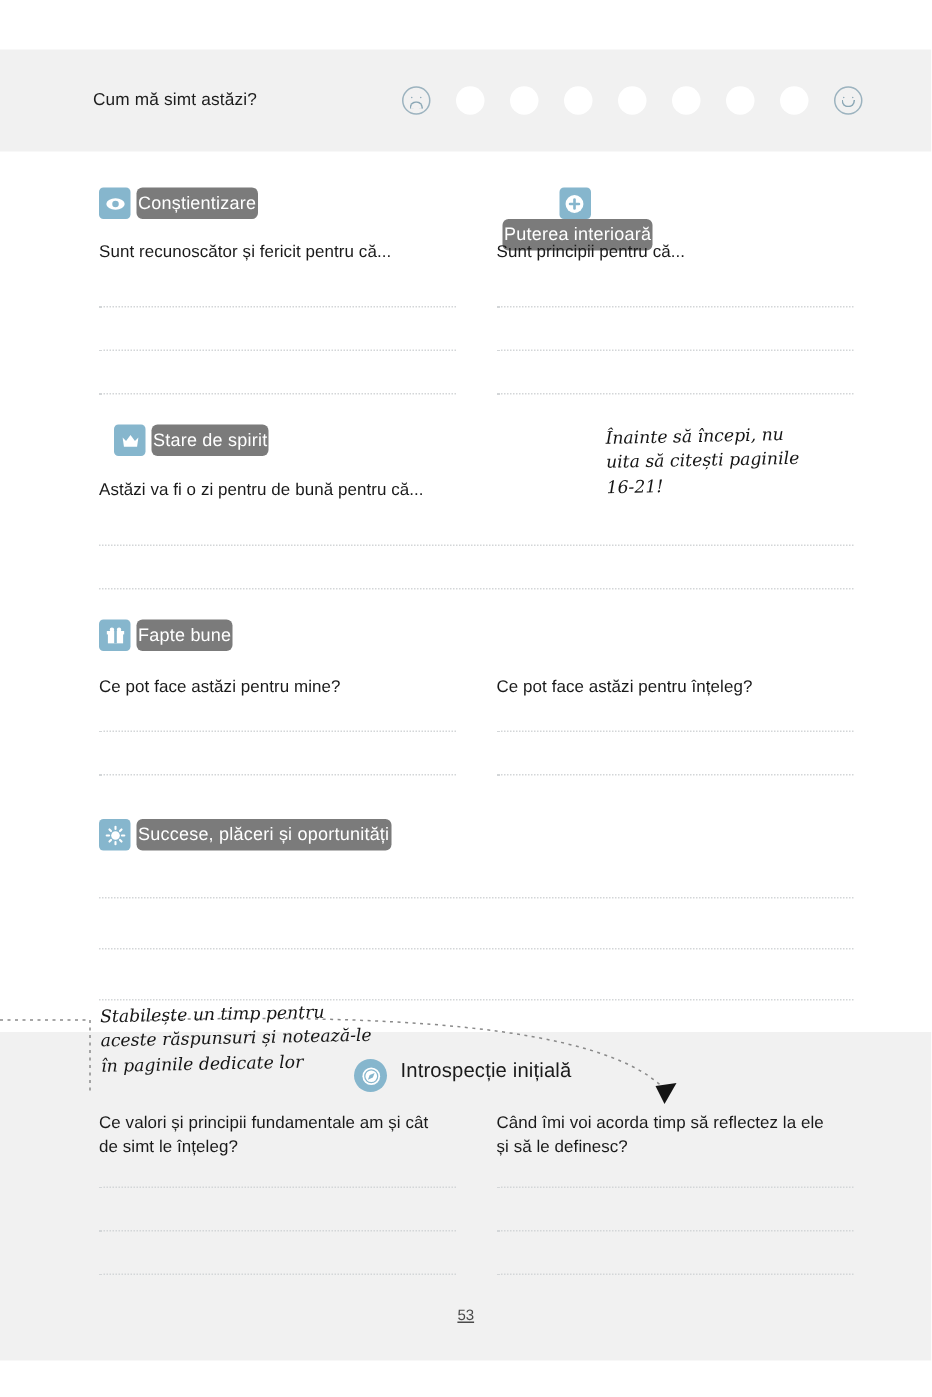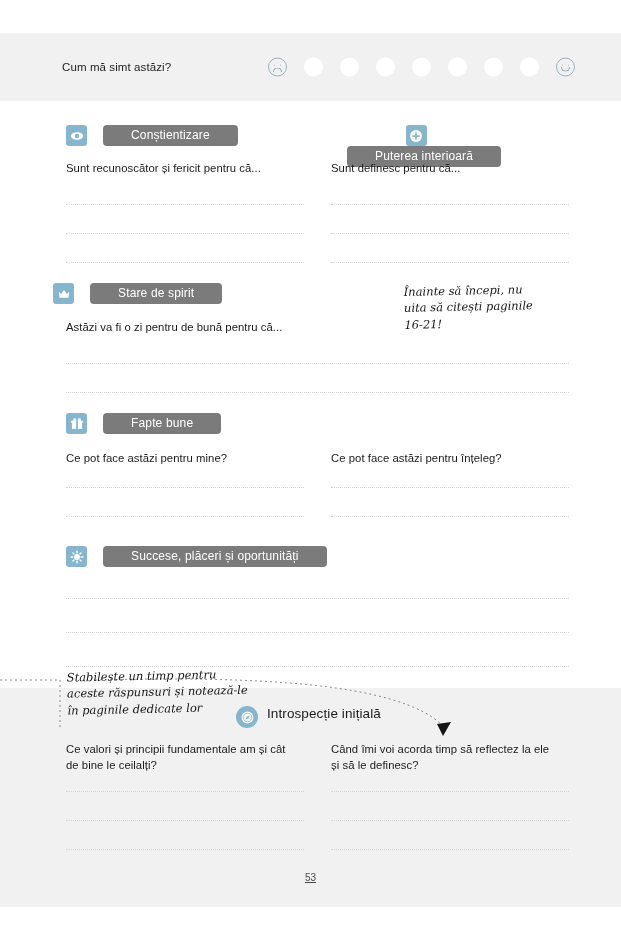"Conștientizare" .badge-text { margin-left: 16px -> 4px; padding: 0 28px -> 0 1px }
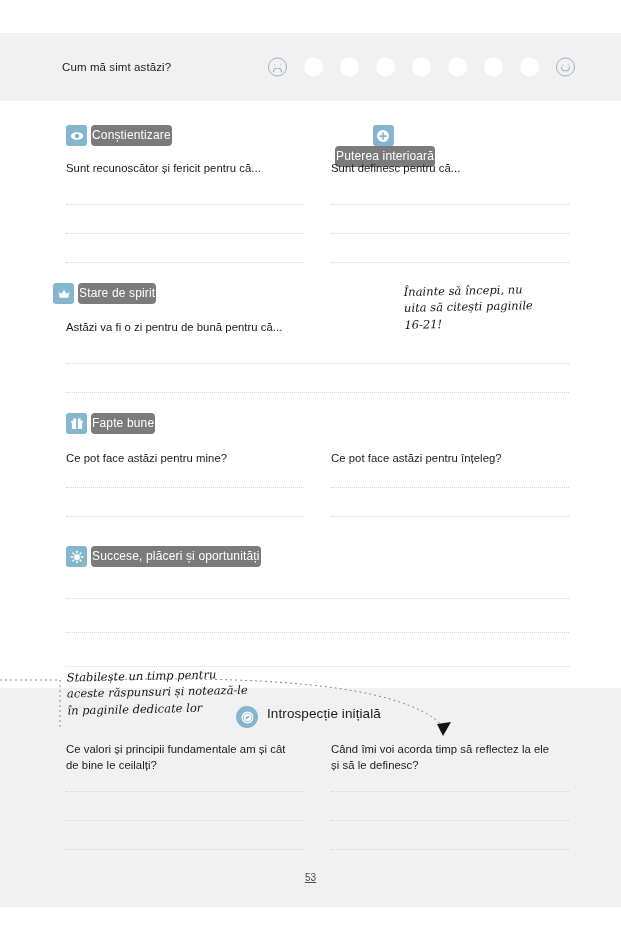"definesc" b { text: definesc -> principii }
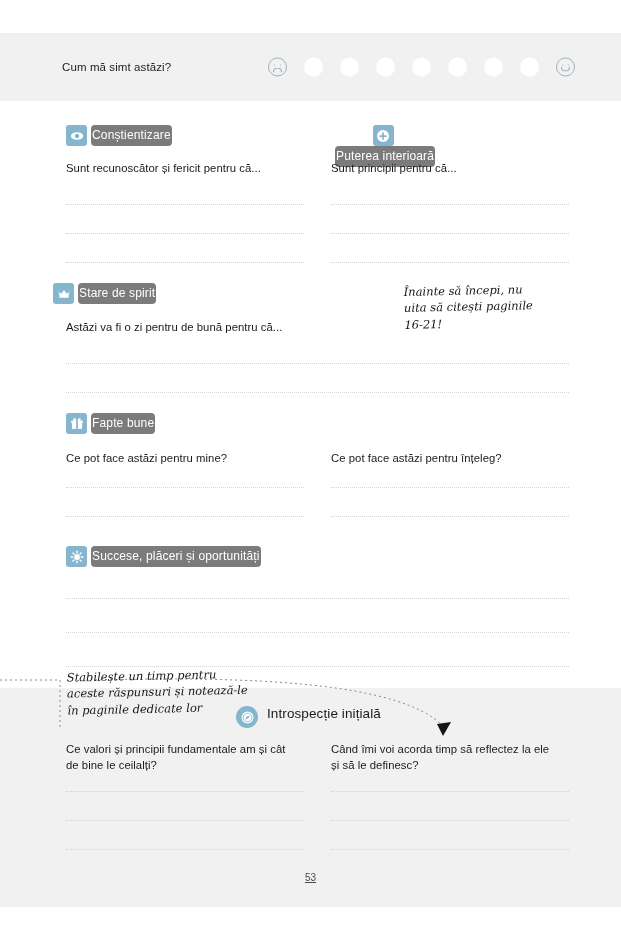"Stare de spirit" div.badge-row { left: 53px -> 76px }
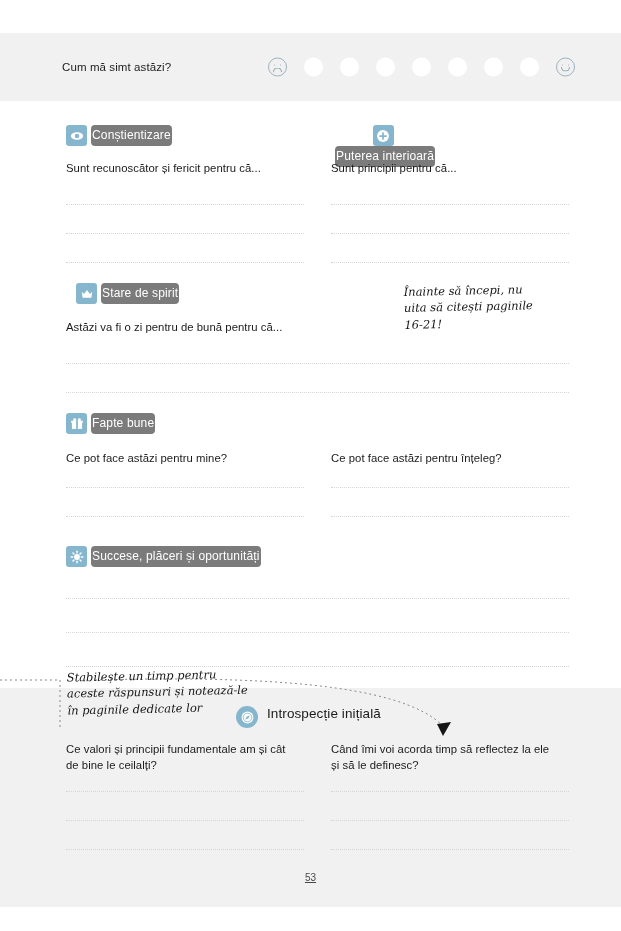"Ce valori și principii fundamentale" div.prompt { text: bine le ceilalți -> simt le înțeleg }
